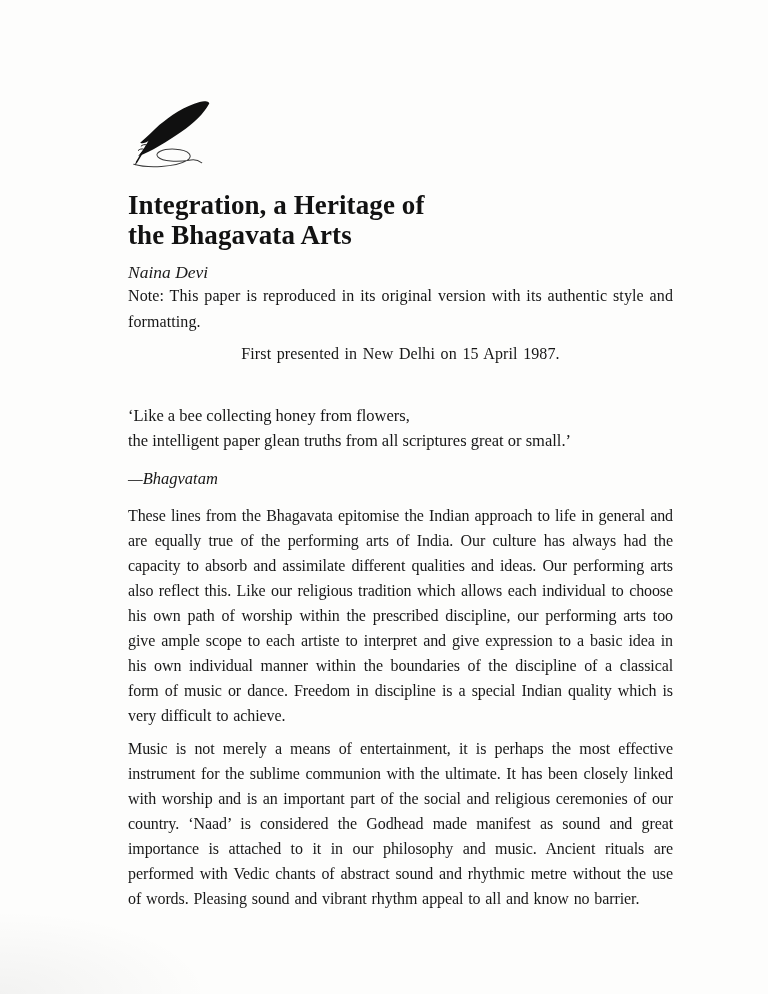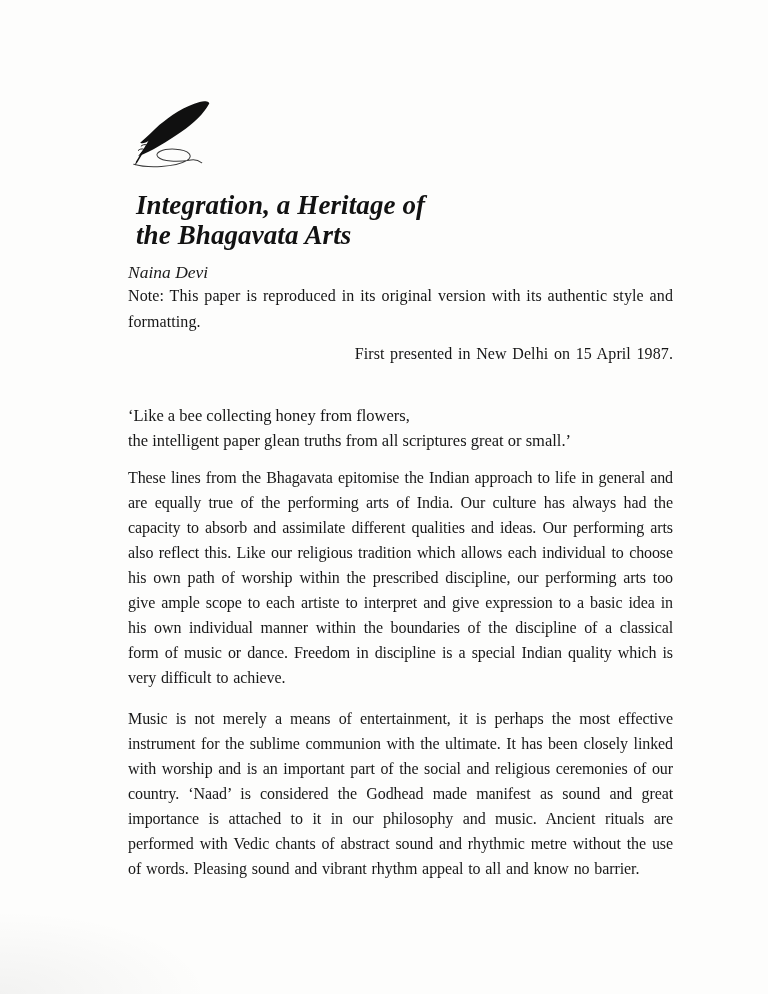"Integration, a Heritage of" h1.title { font-style: italic -> none; margin: 22px 0 0 8px -> 22px 0 0 0 }
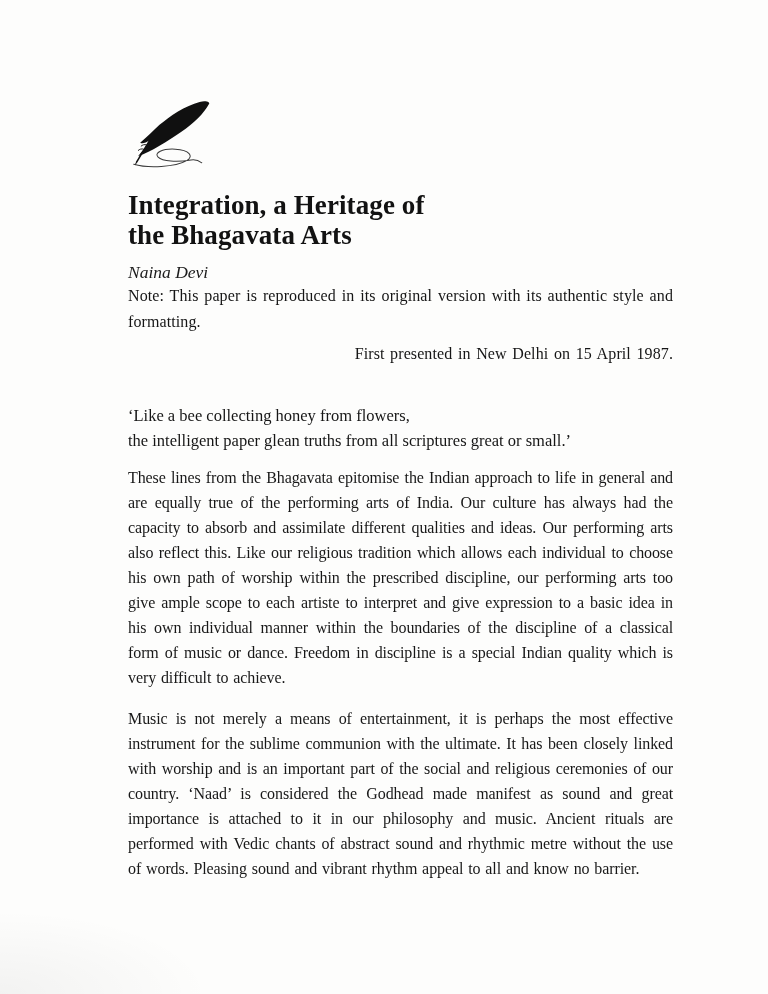"First presented in New Delhi" .presented { text-align: right -> center }
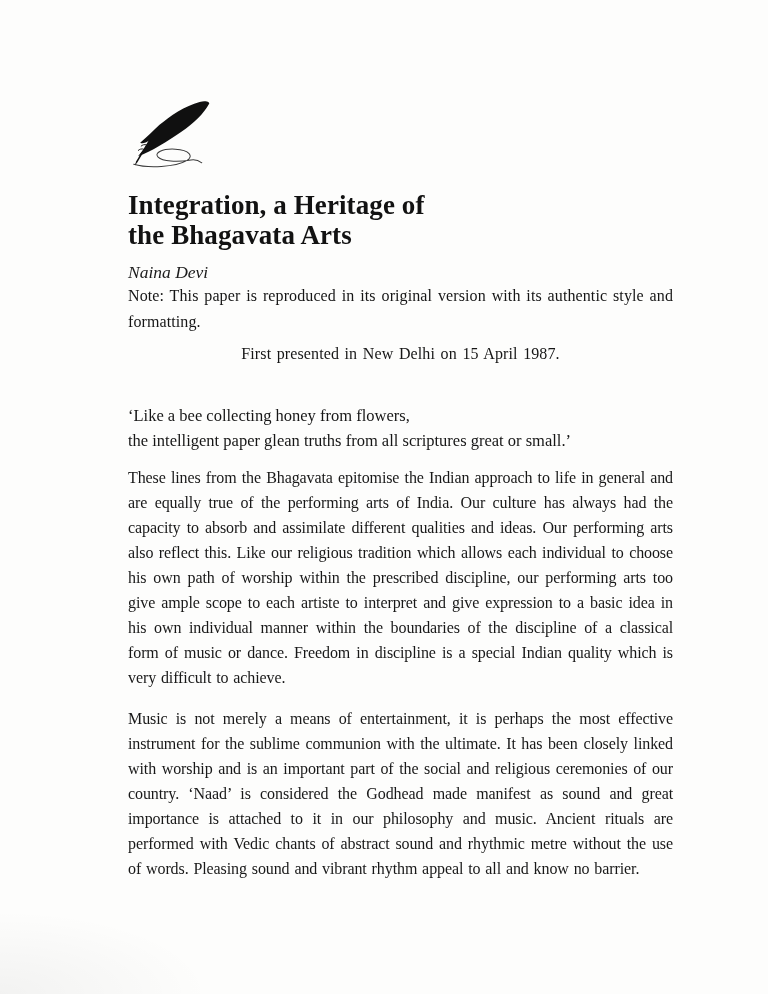"—Bhagvatam" div.attrib { html: none -> <div>—Bhagvatam</div> }
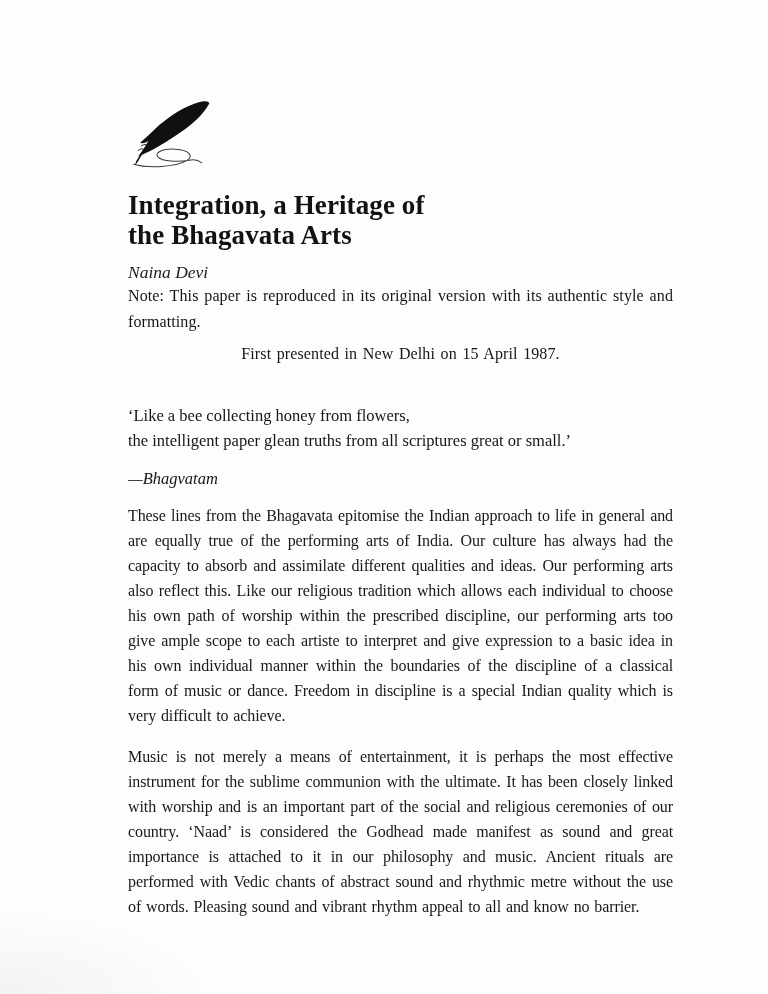"Music is not merely a" p.body-para.second { margin-top: 16px -> 8px }
